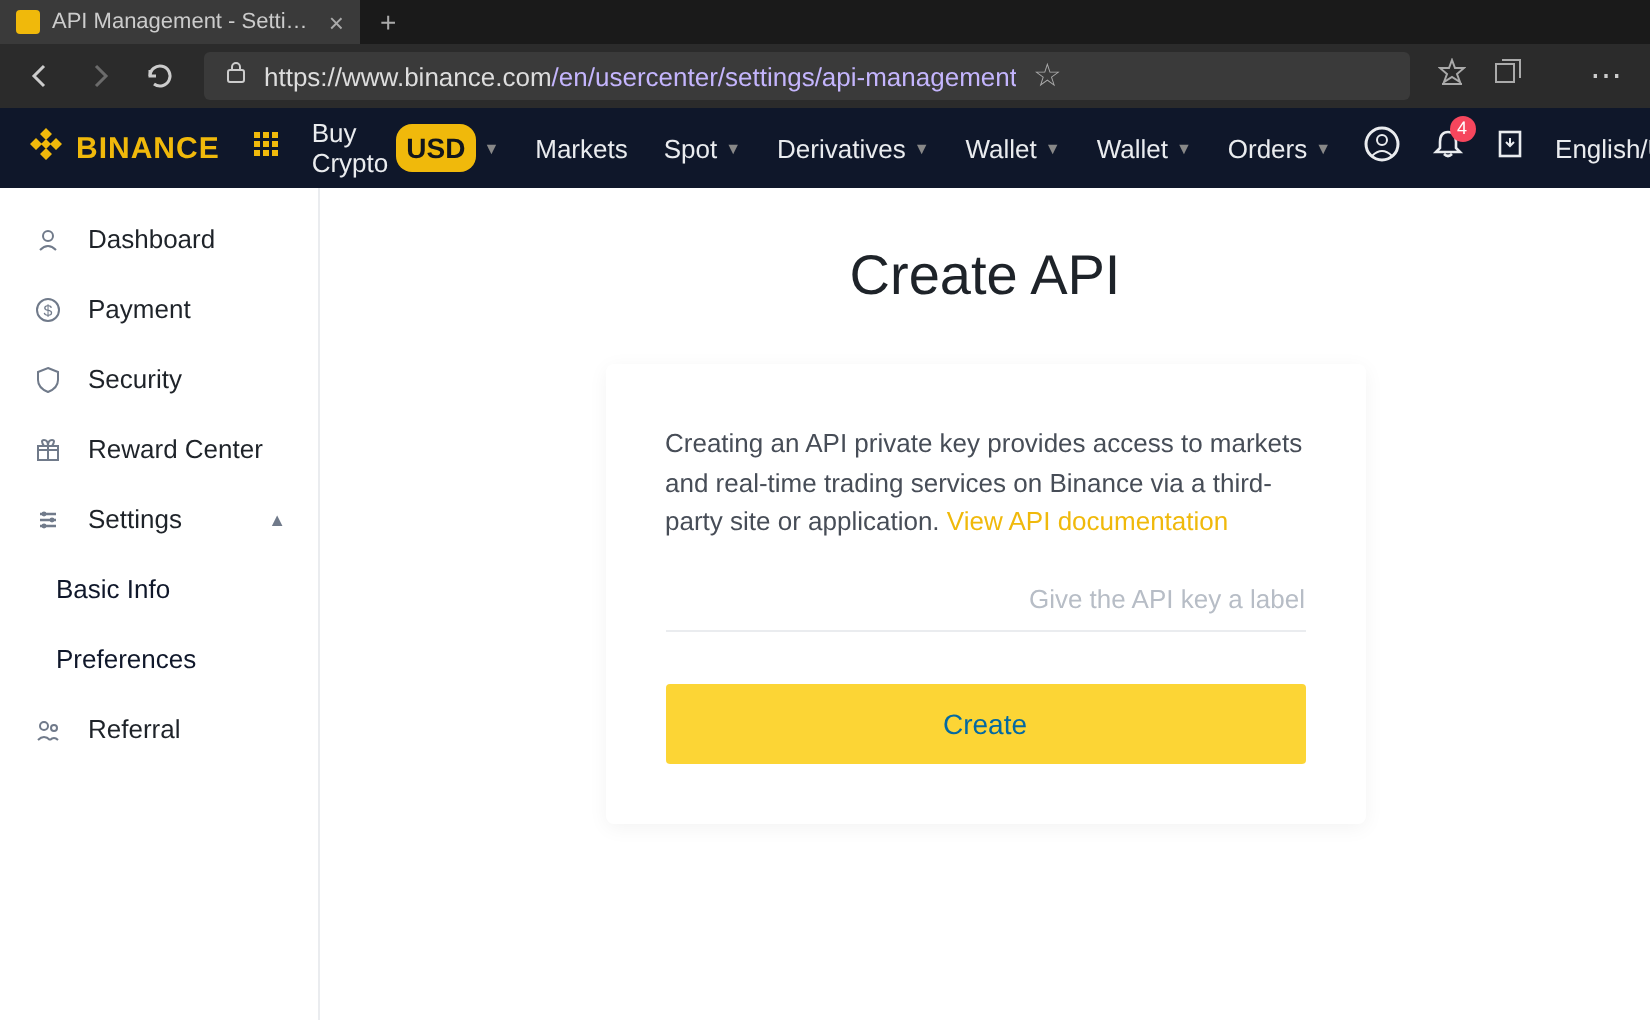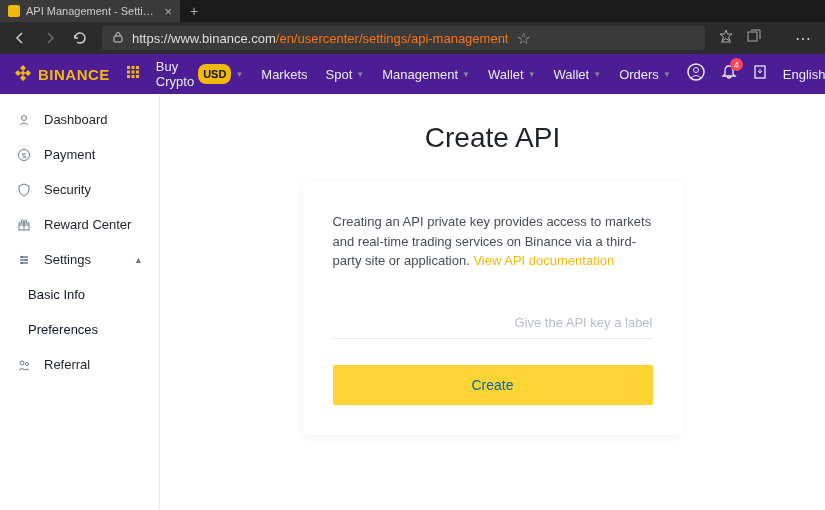"/en/usercenter/settings/api-management" .url-text .dim { color: #f97316 -> #c4b5fd }
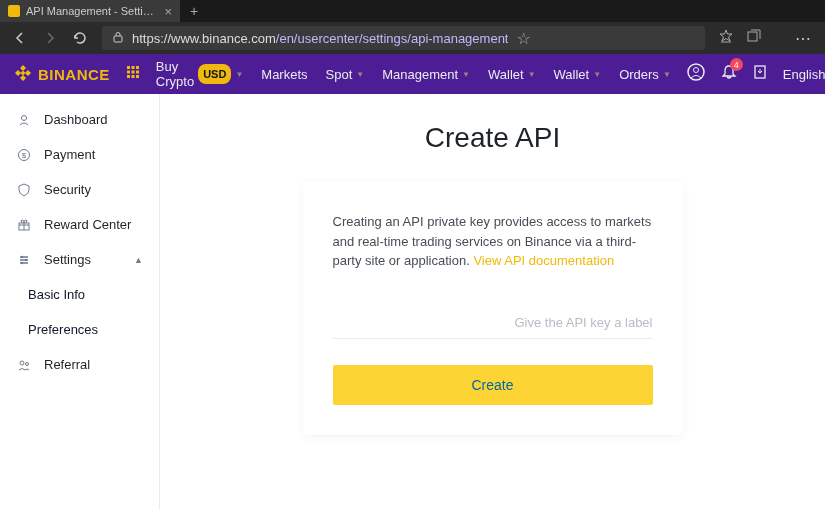"BINANCE" .site-header { background: #4c1d95 -> #0f172a }
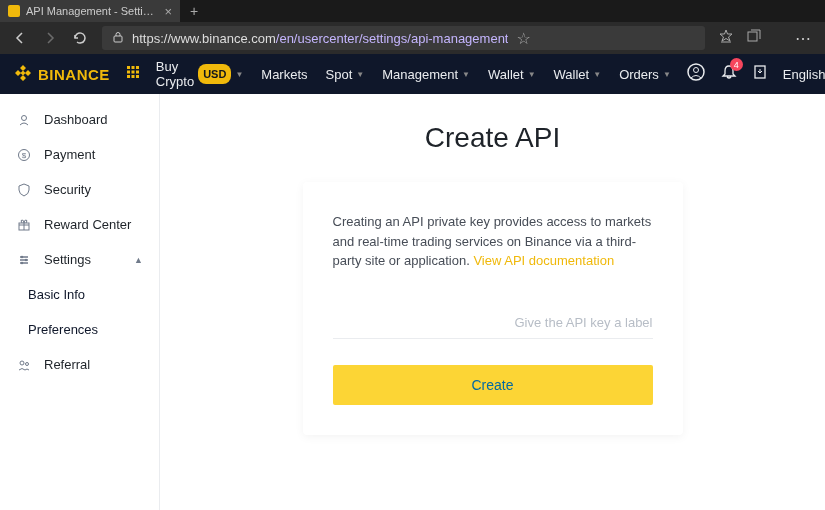"USD" .usd-badge { font-size: 11px -> 14px }
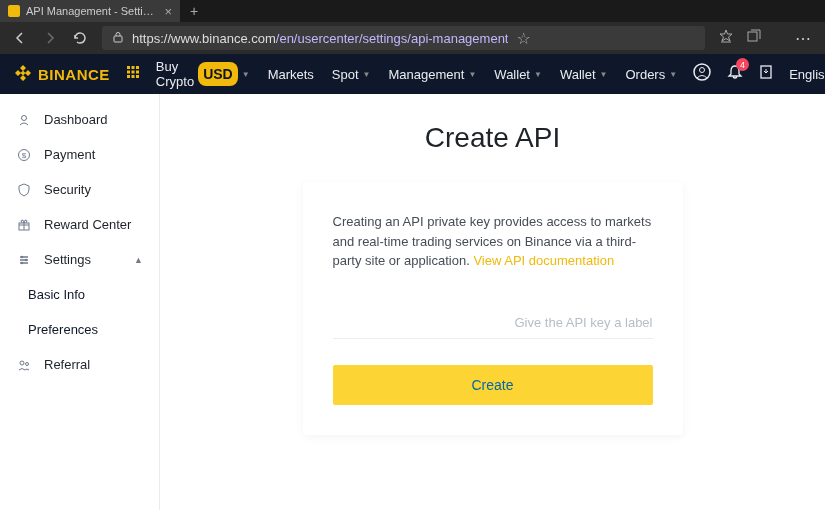"Management" span { text: Management -> Derivatives }
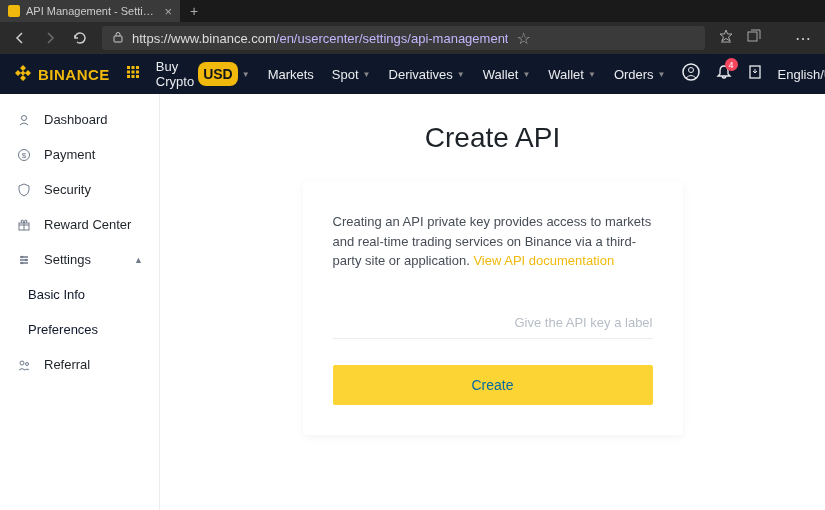"Creating an API private key" .card-desc { margin-bottom: 36px -> 13px }
